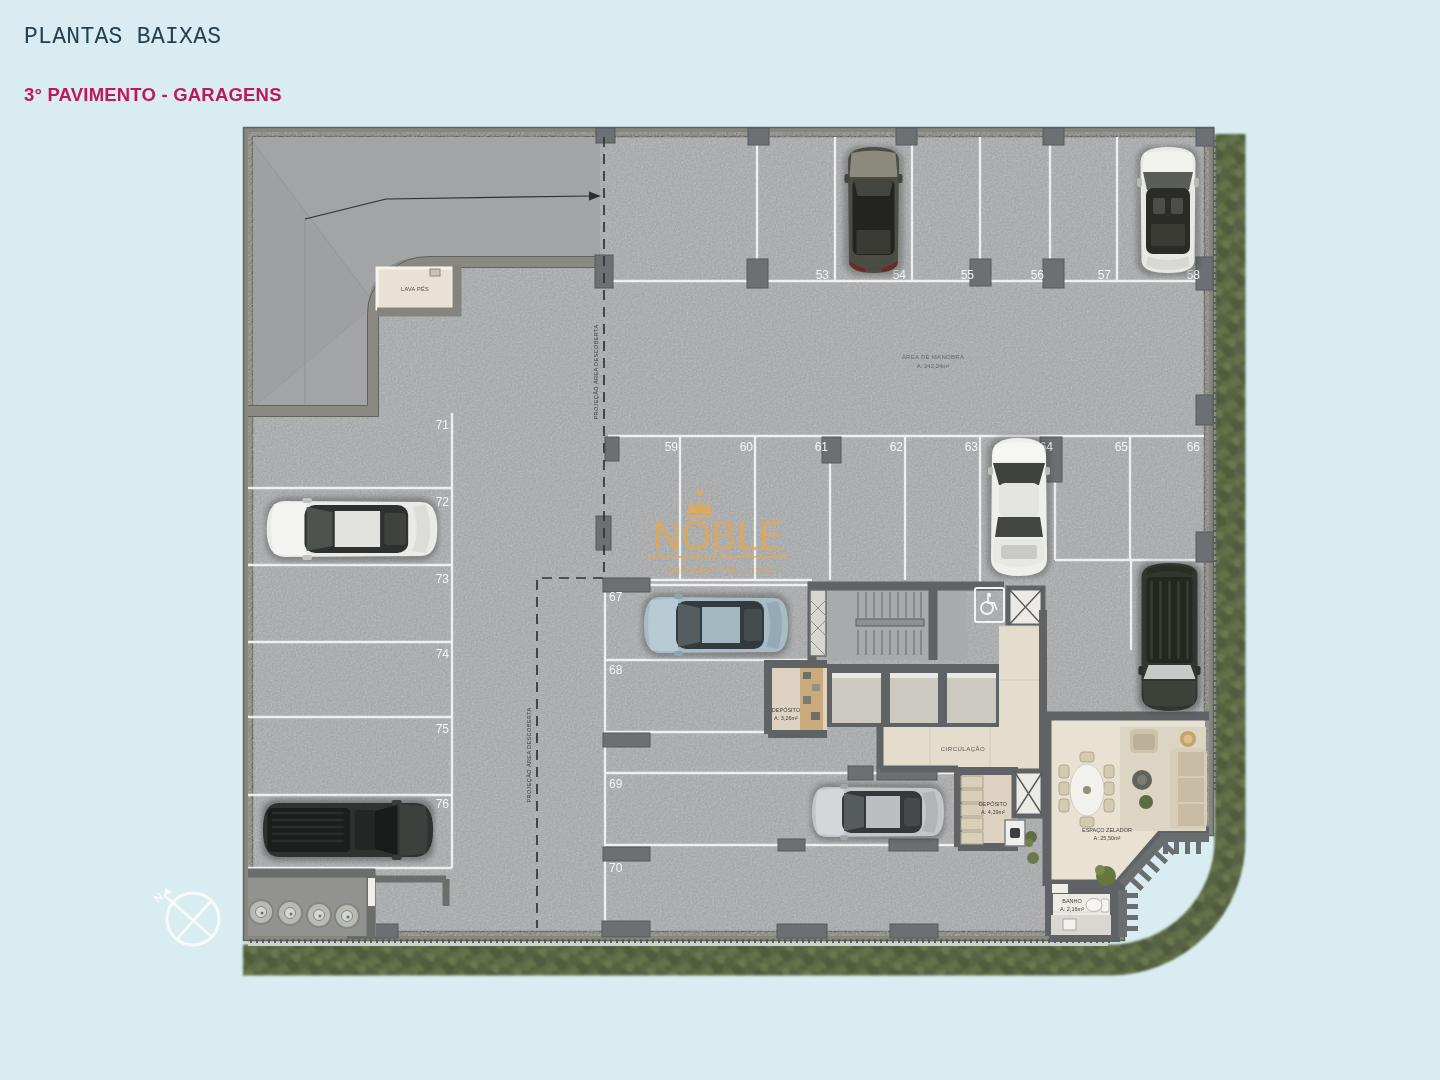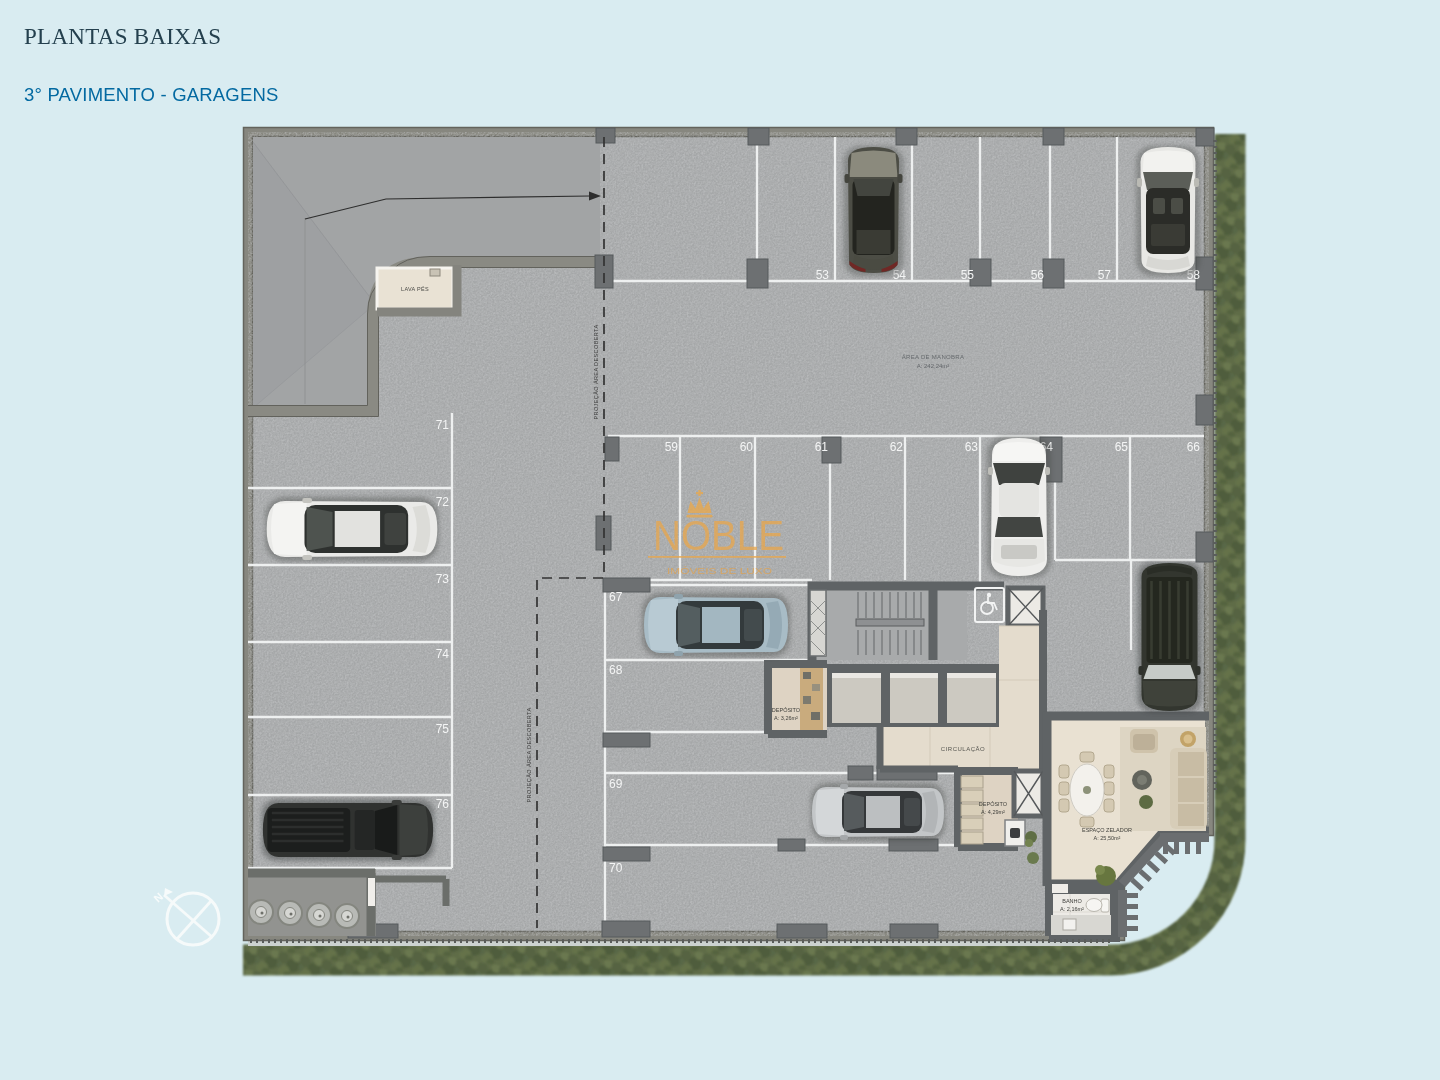"PLANTAS BAIXAS" .ttl { font-family: Liberation Serif, serif -> Liberation Mono, monospace }
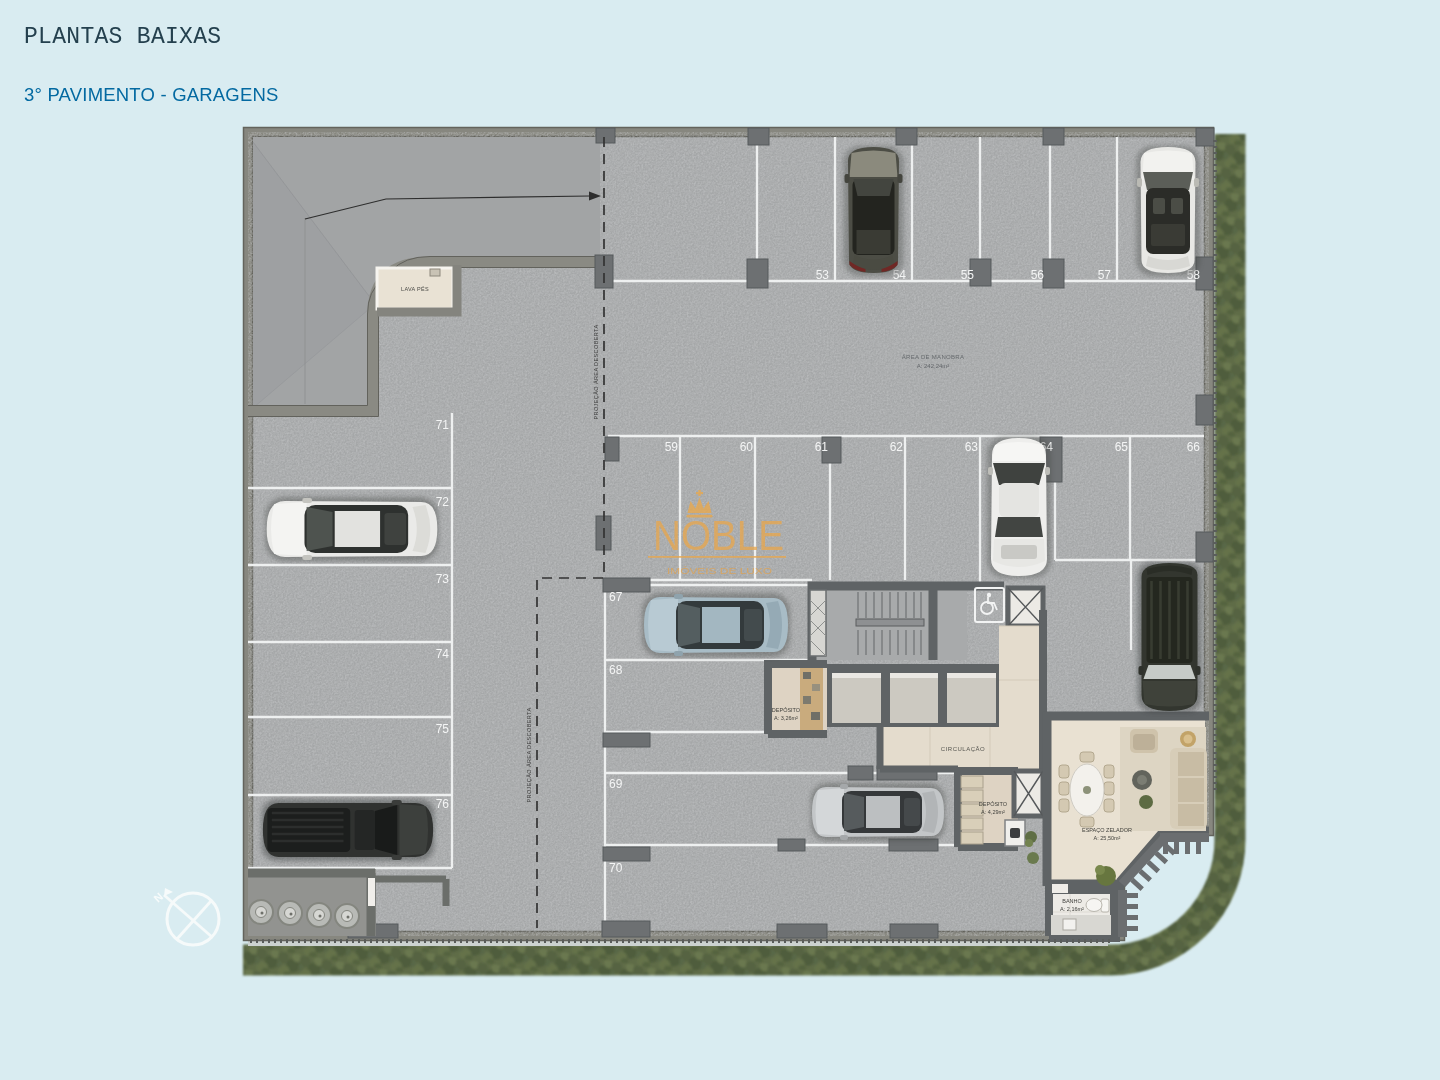"3° PAVIMENTO - GARAGENS" .sub { color: #0369a1 -> #be185d; font-weight: 400 -> 700 }
